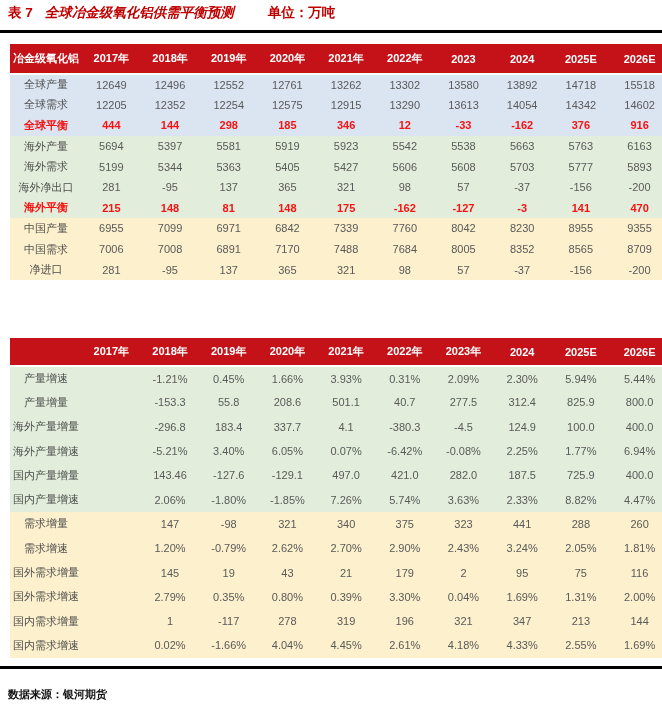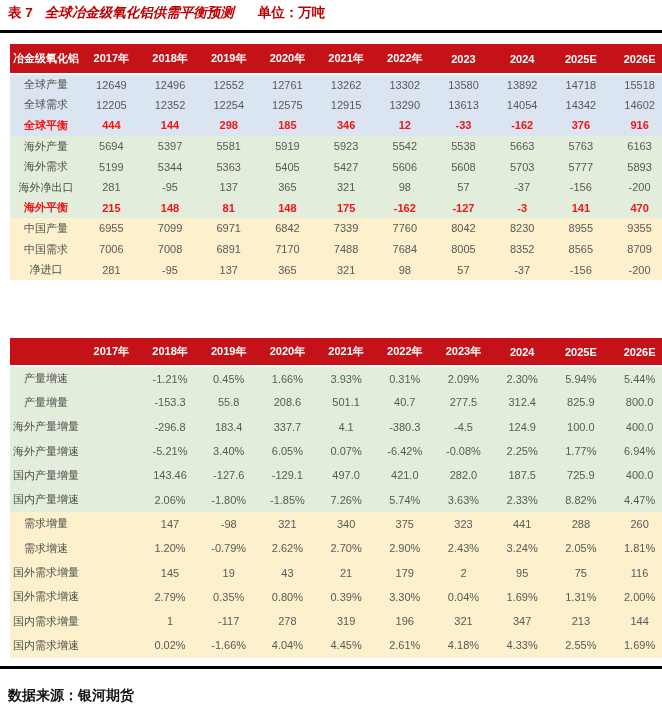"单位：万吨" .unit { margin-left: 24px -> 34px }
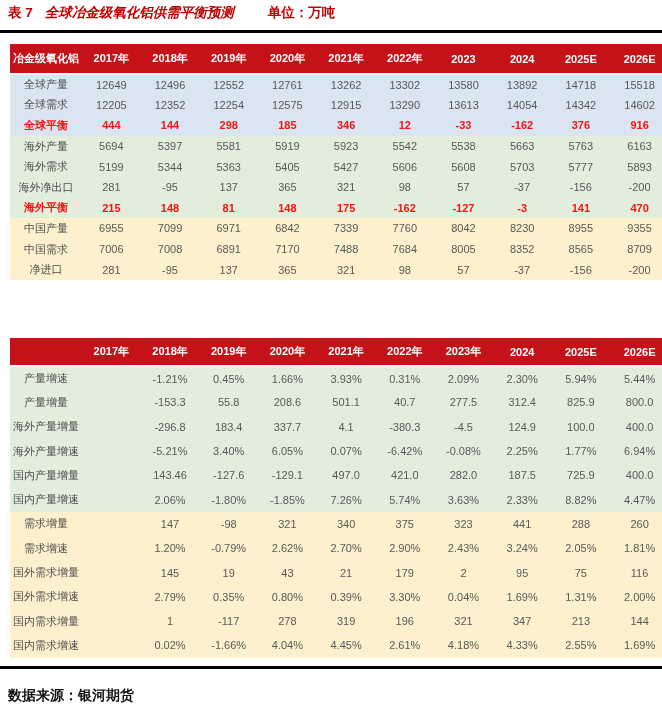"数据来源：银河期货" .source { font-size: 14px -> 11px }
